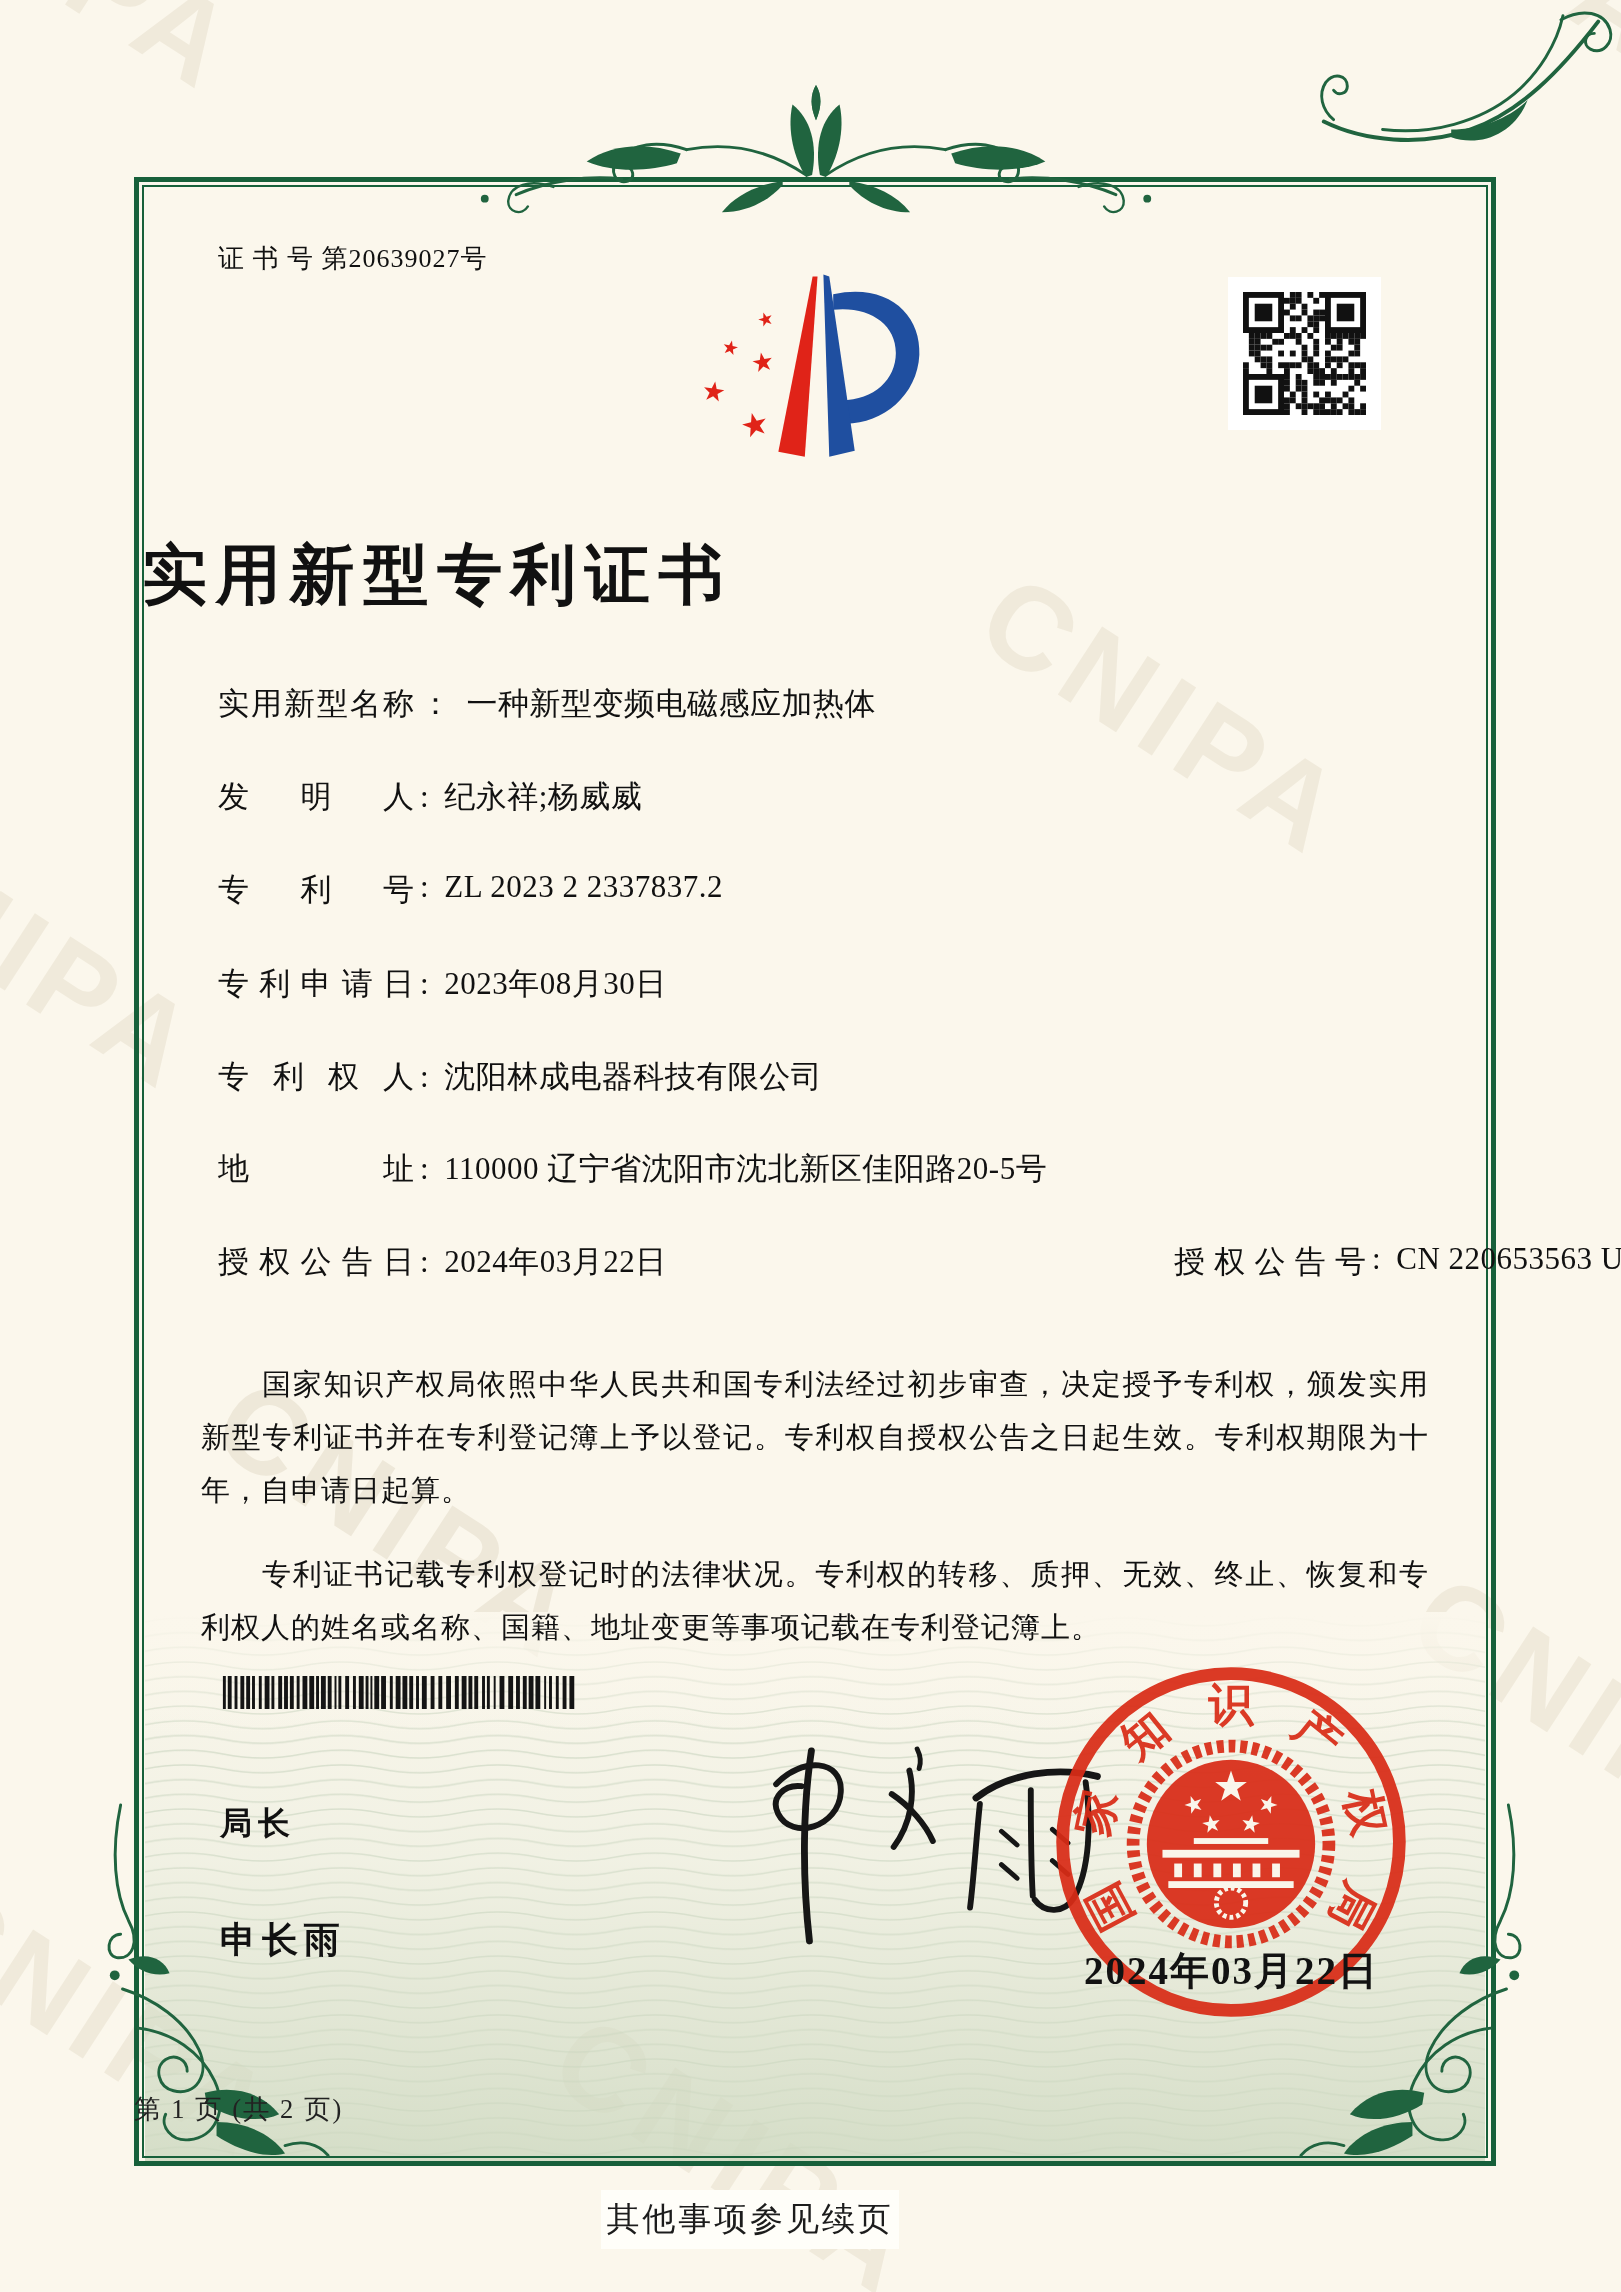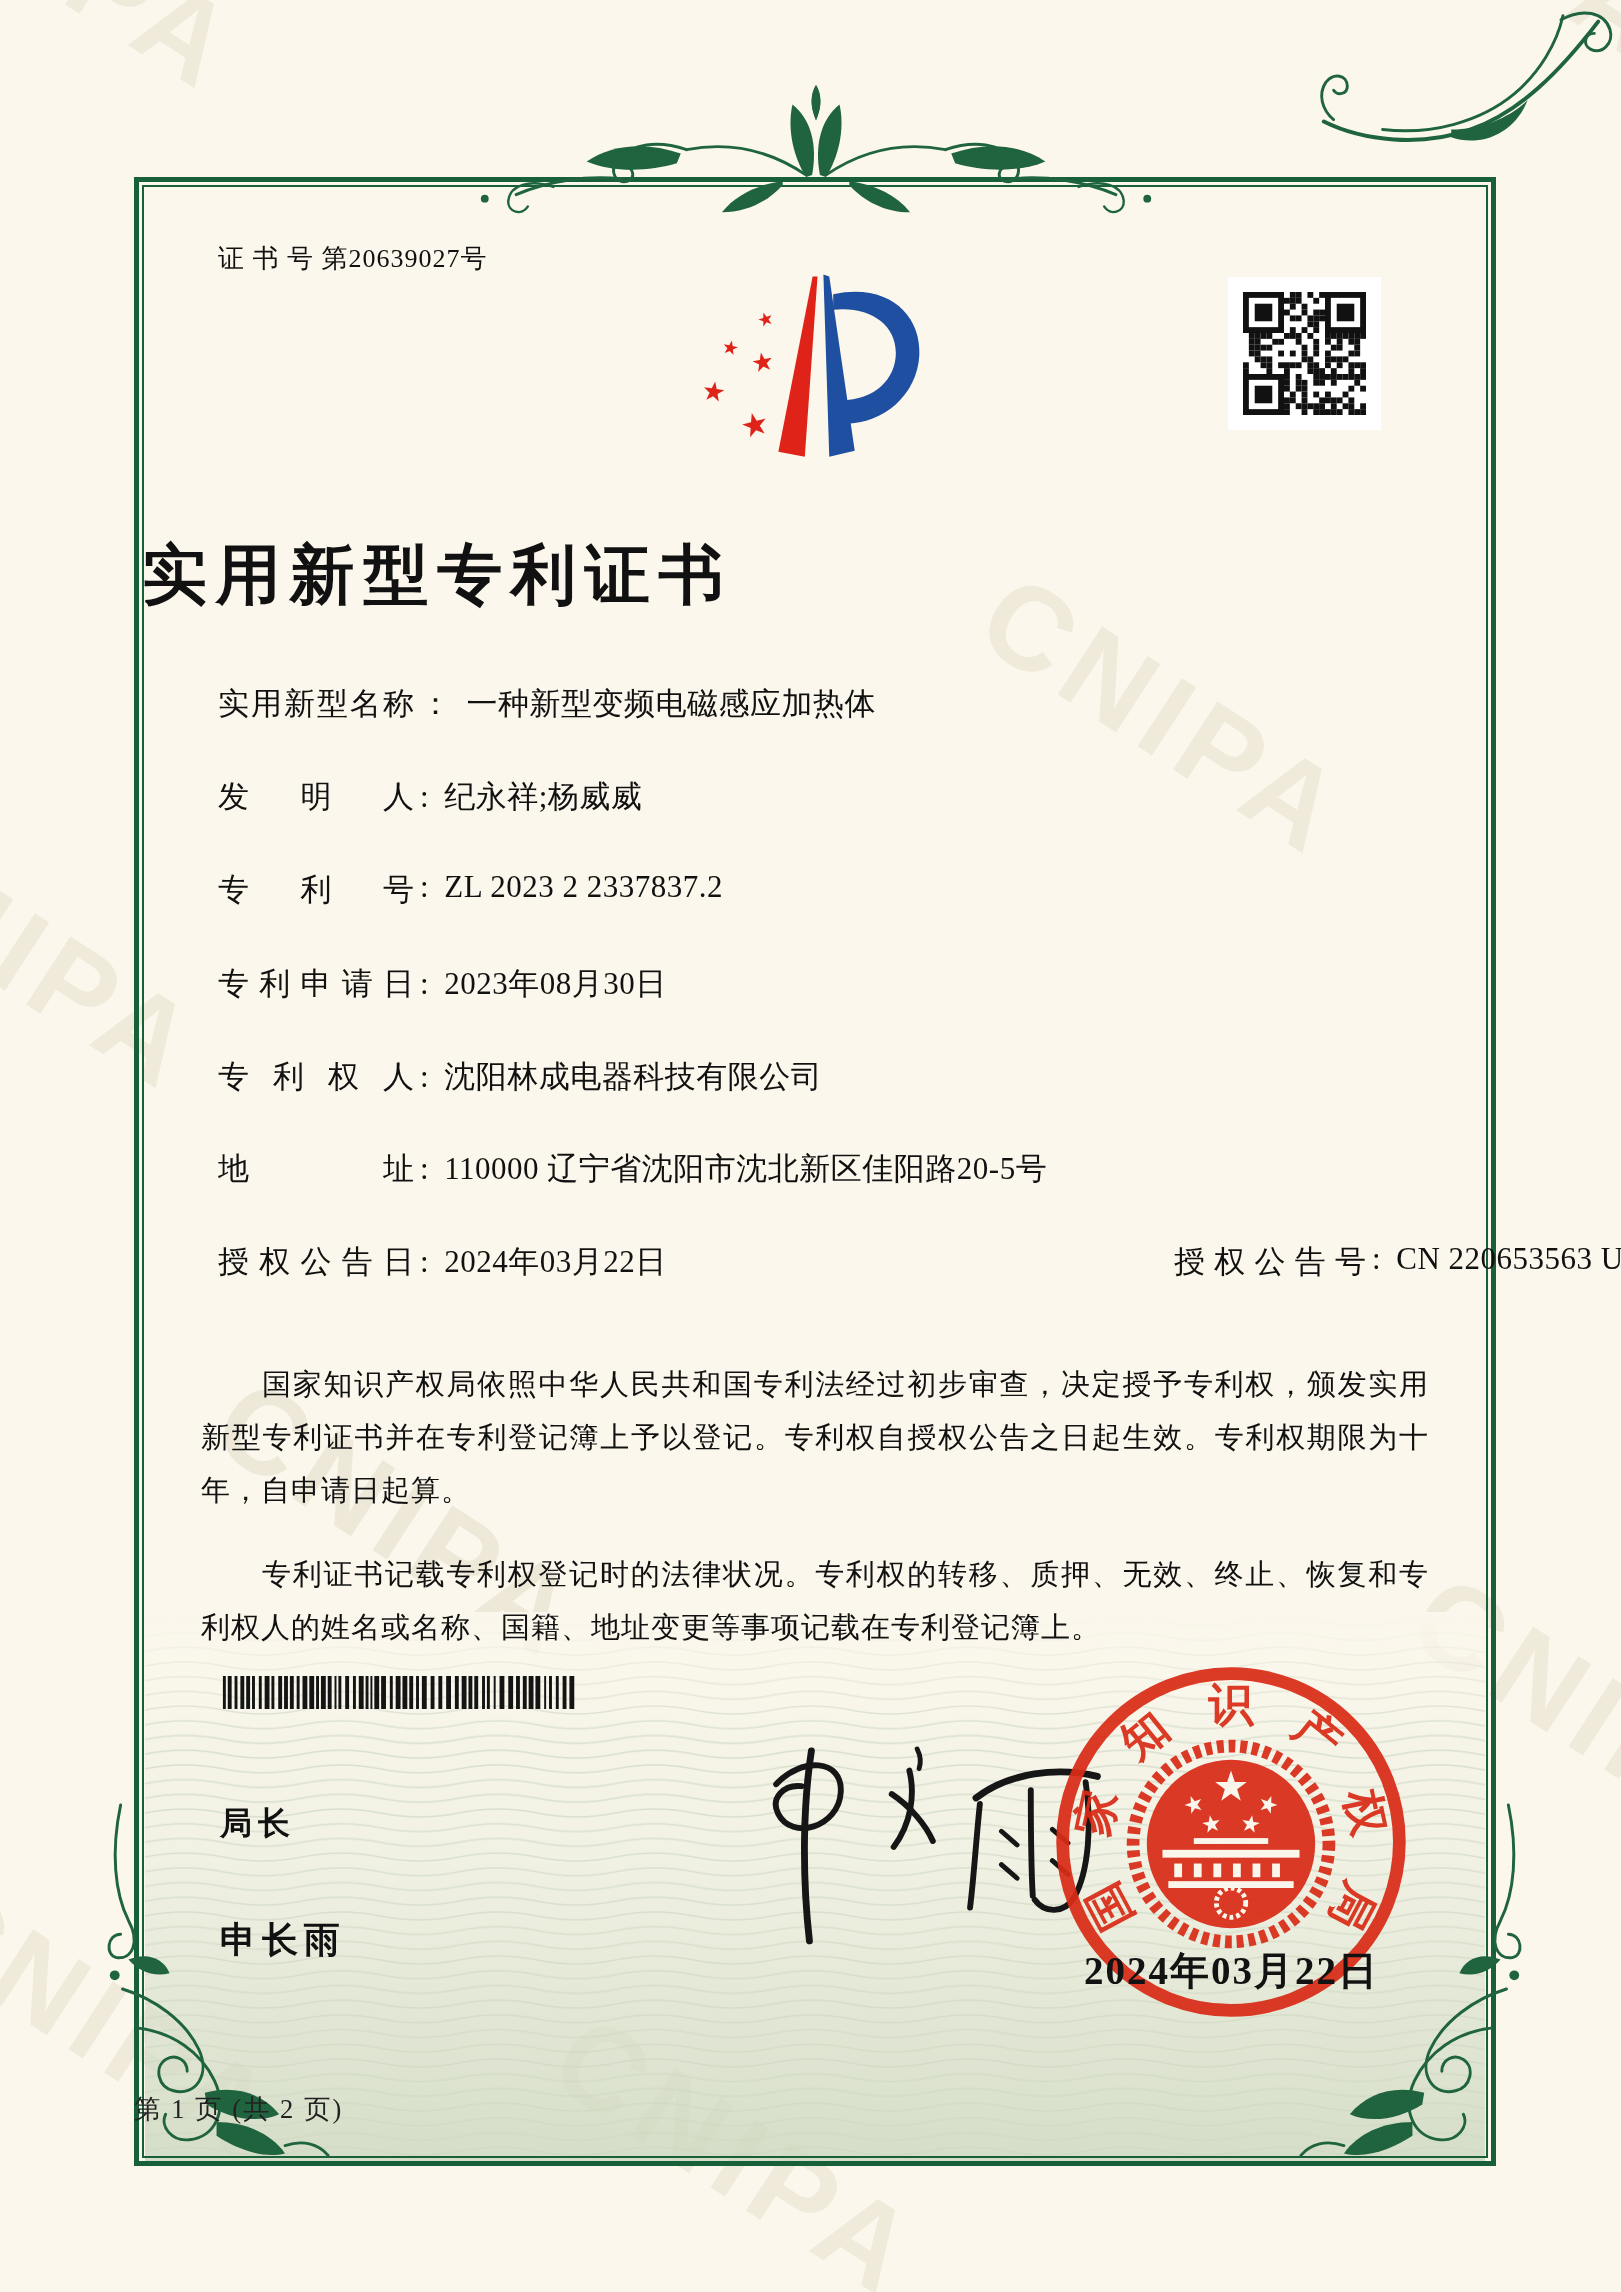"其他事项参见续页" div.cont-band { html: none -> <div> <span>其他事项参见续页</span> </div> }
